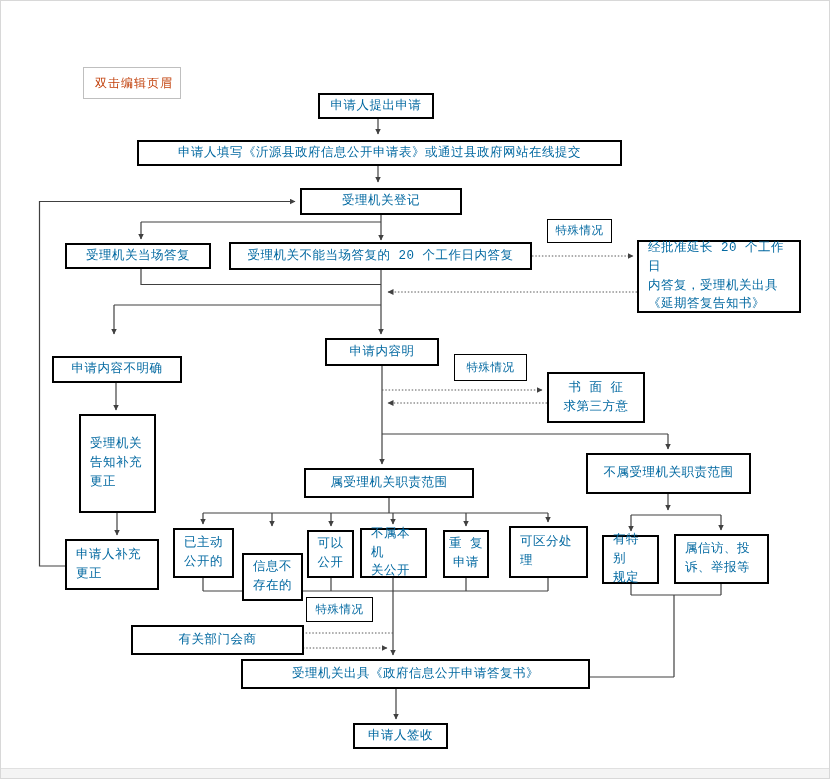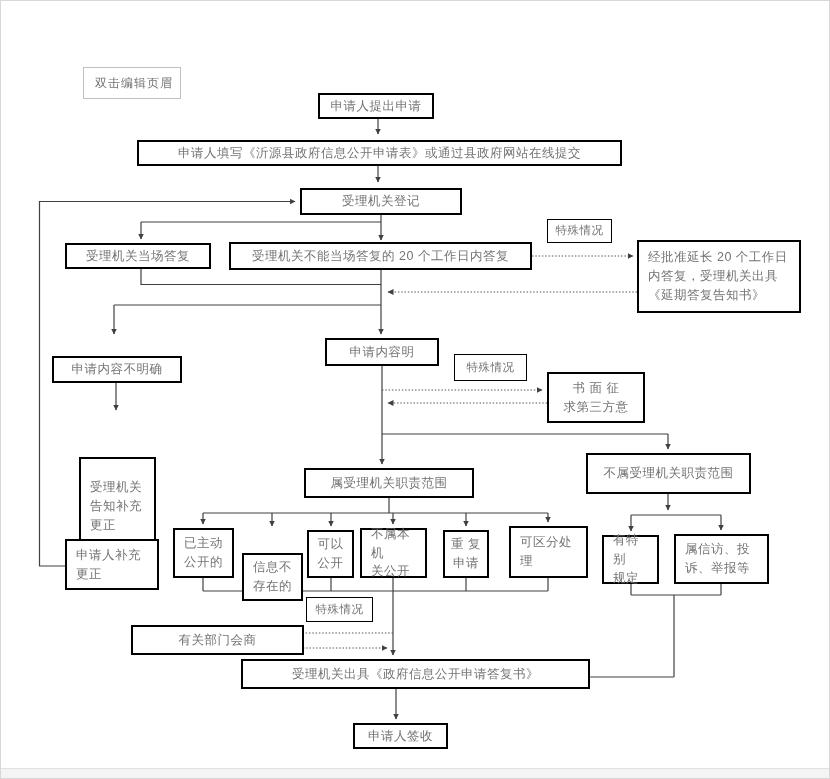"双击编辑页眉" .hint { color: #737373 -> #c2410c }
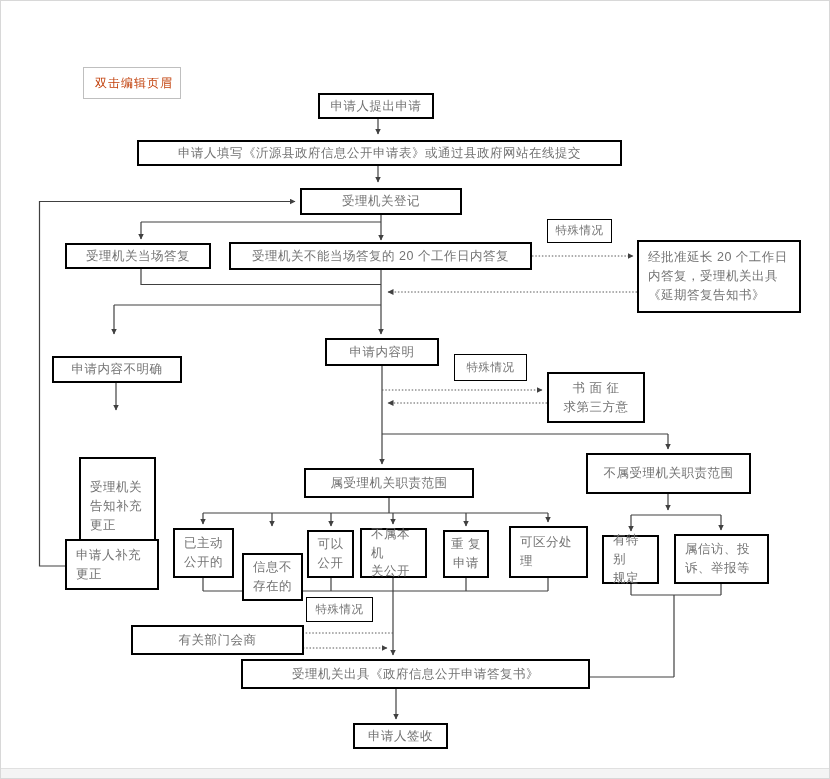"申请人提出申请" .node { color: #737373 -> #0369a1; font-family: none -> Liberation Mono, monospace }
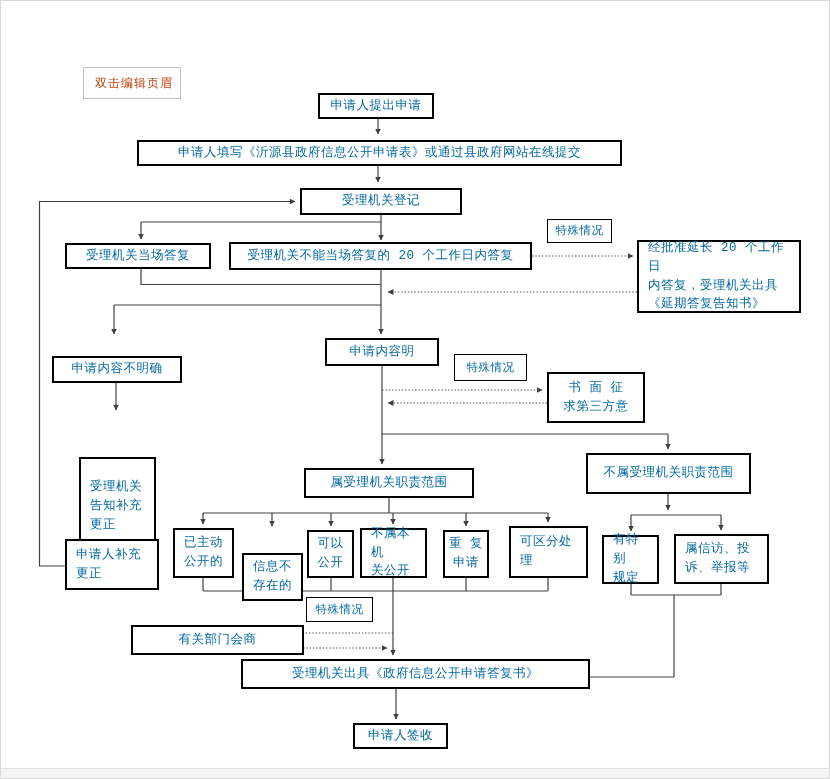"受理机关" div.node { margin-top: 43px -> none }
